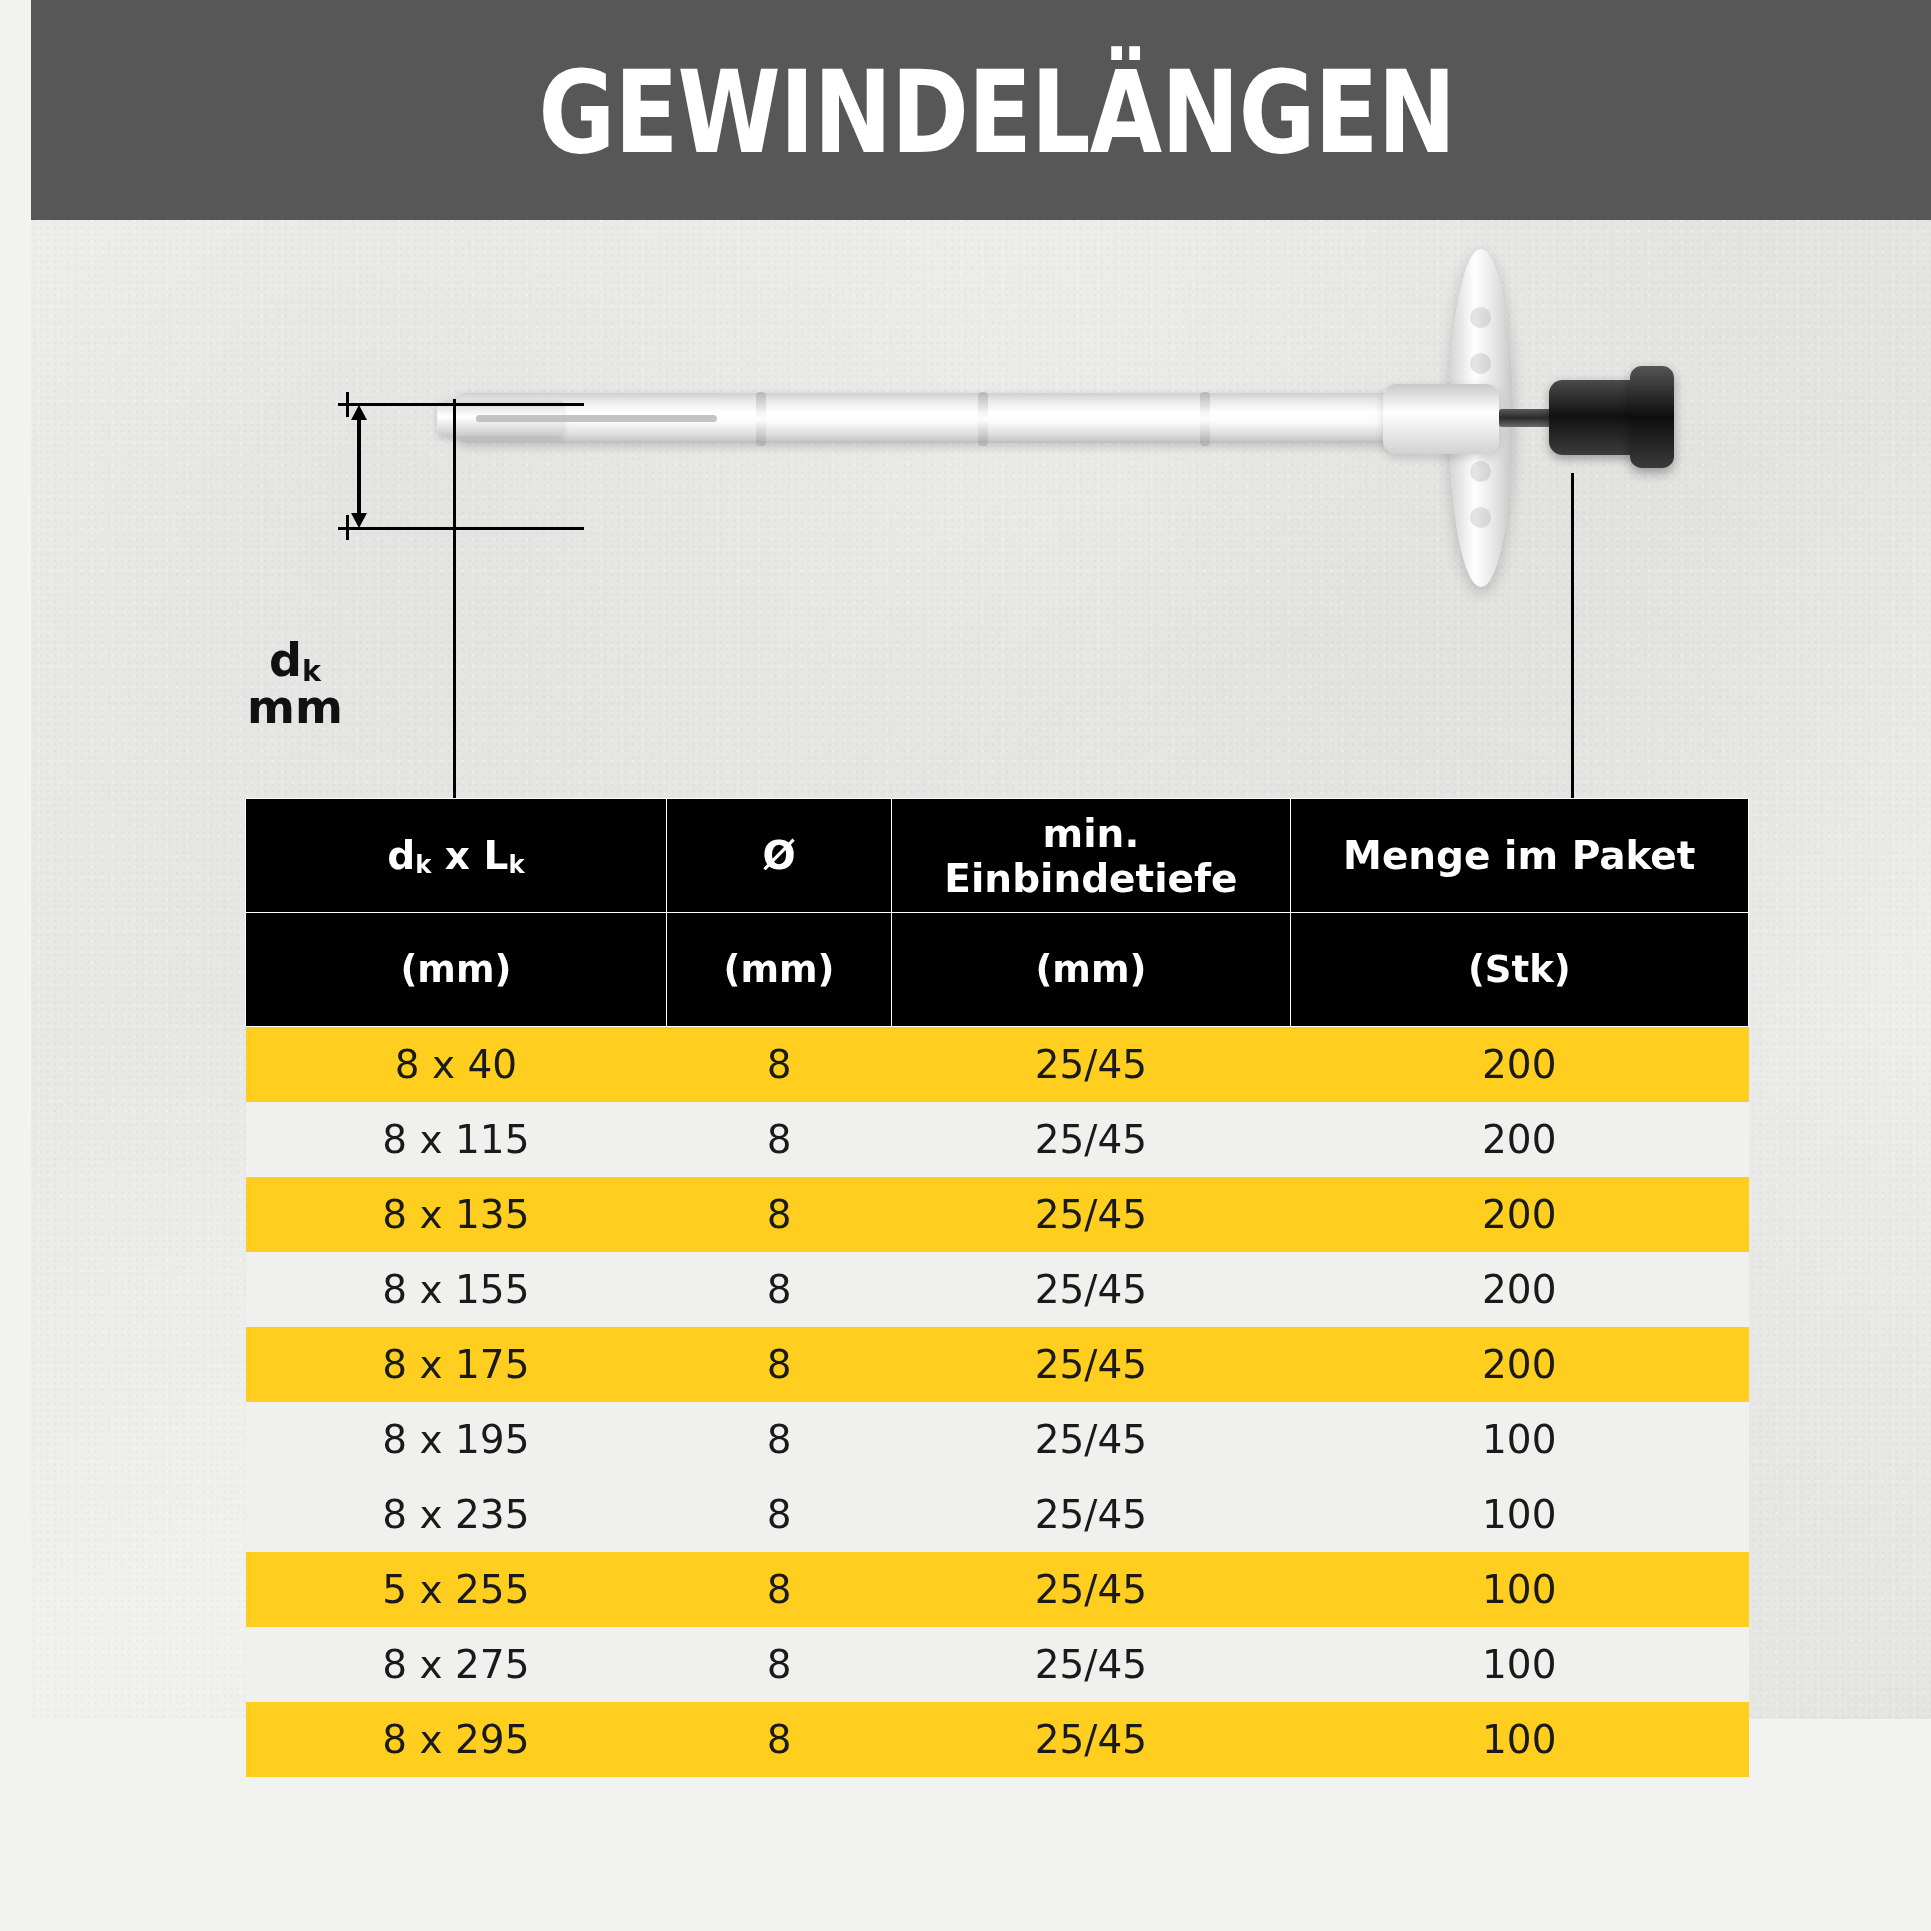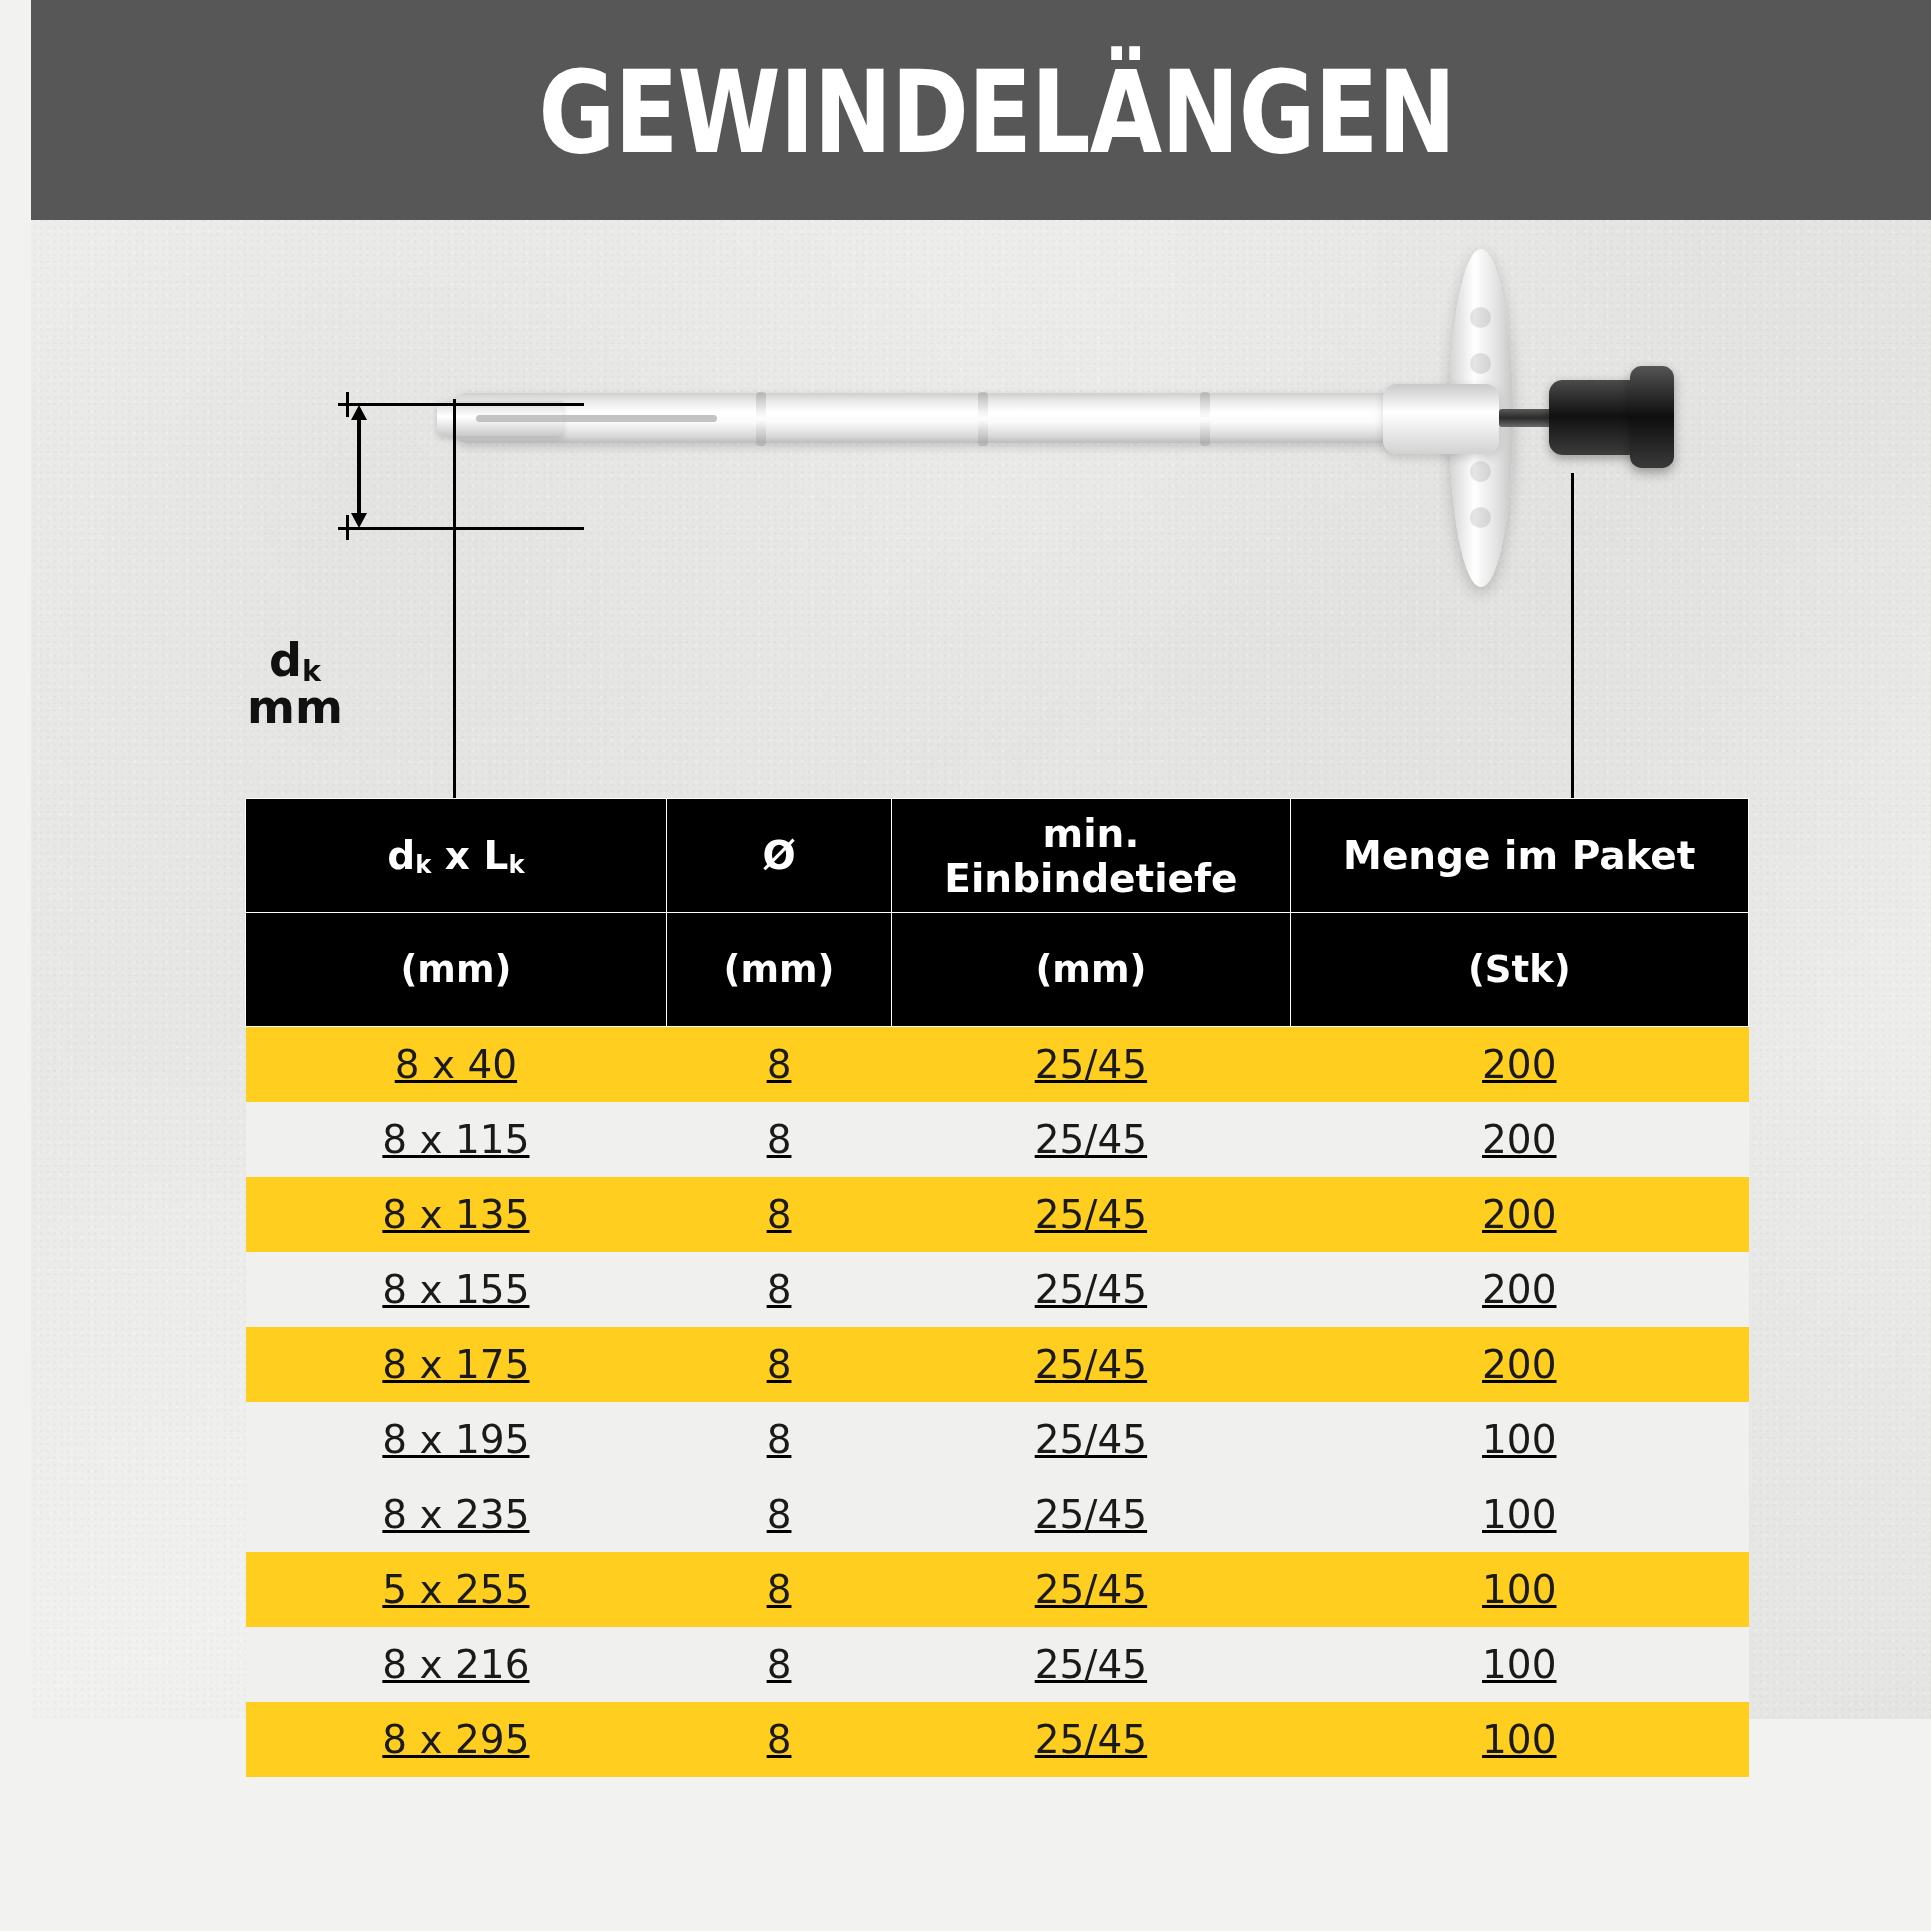"dk x Lk" table { text-decoration: underline -> none }
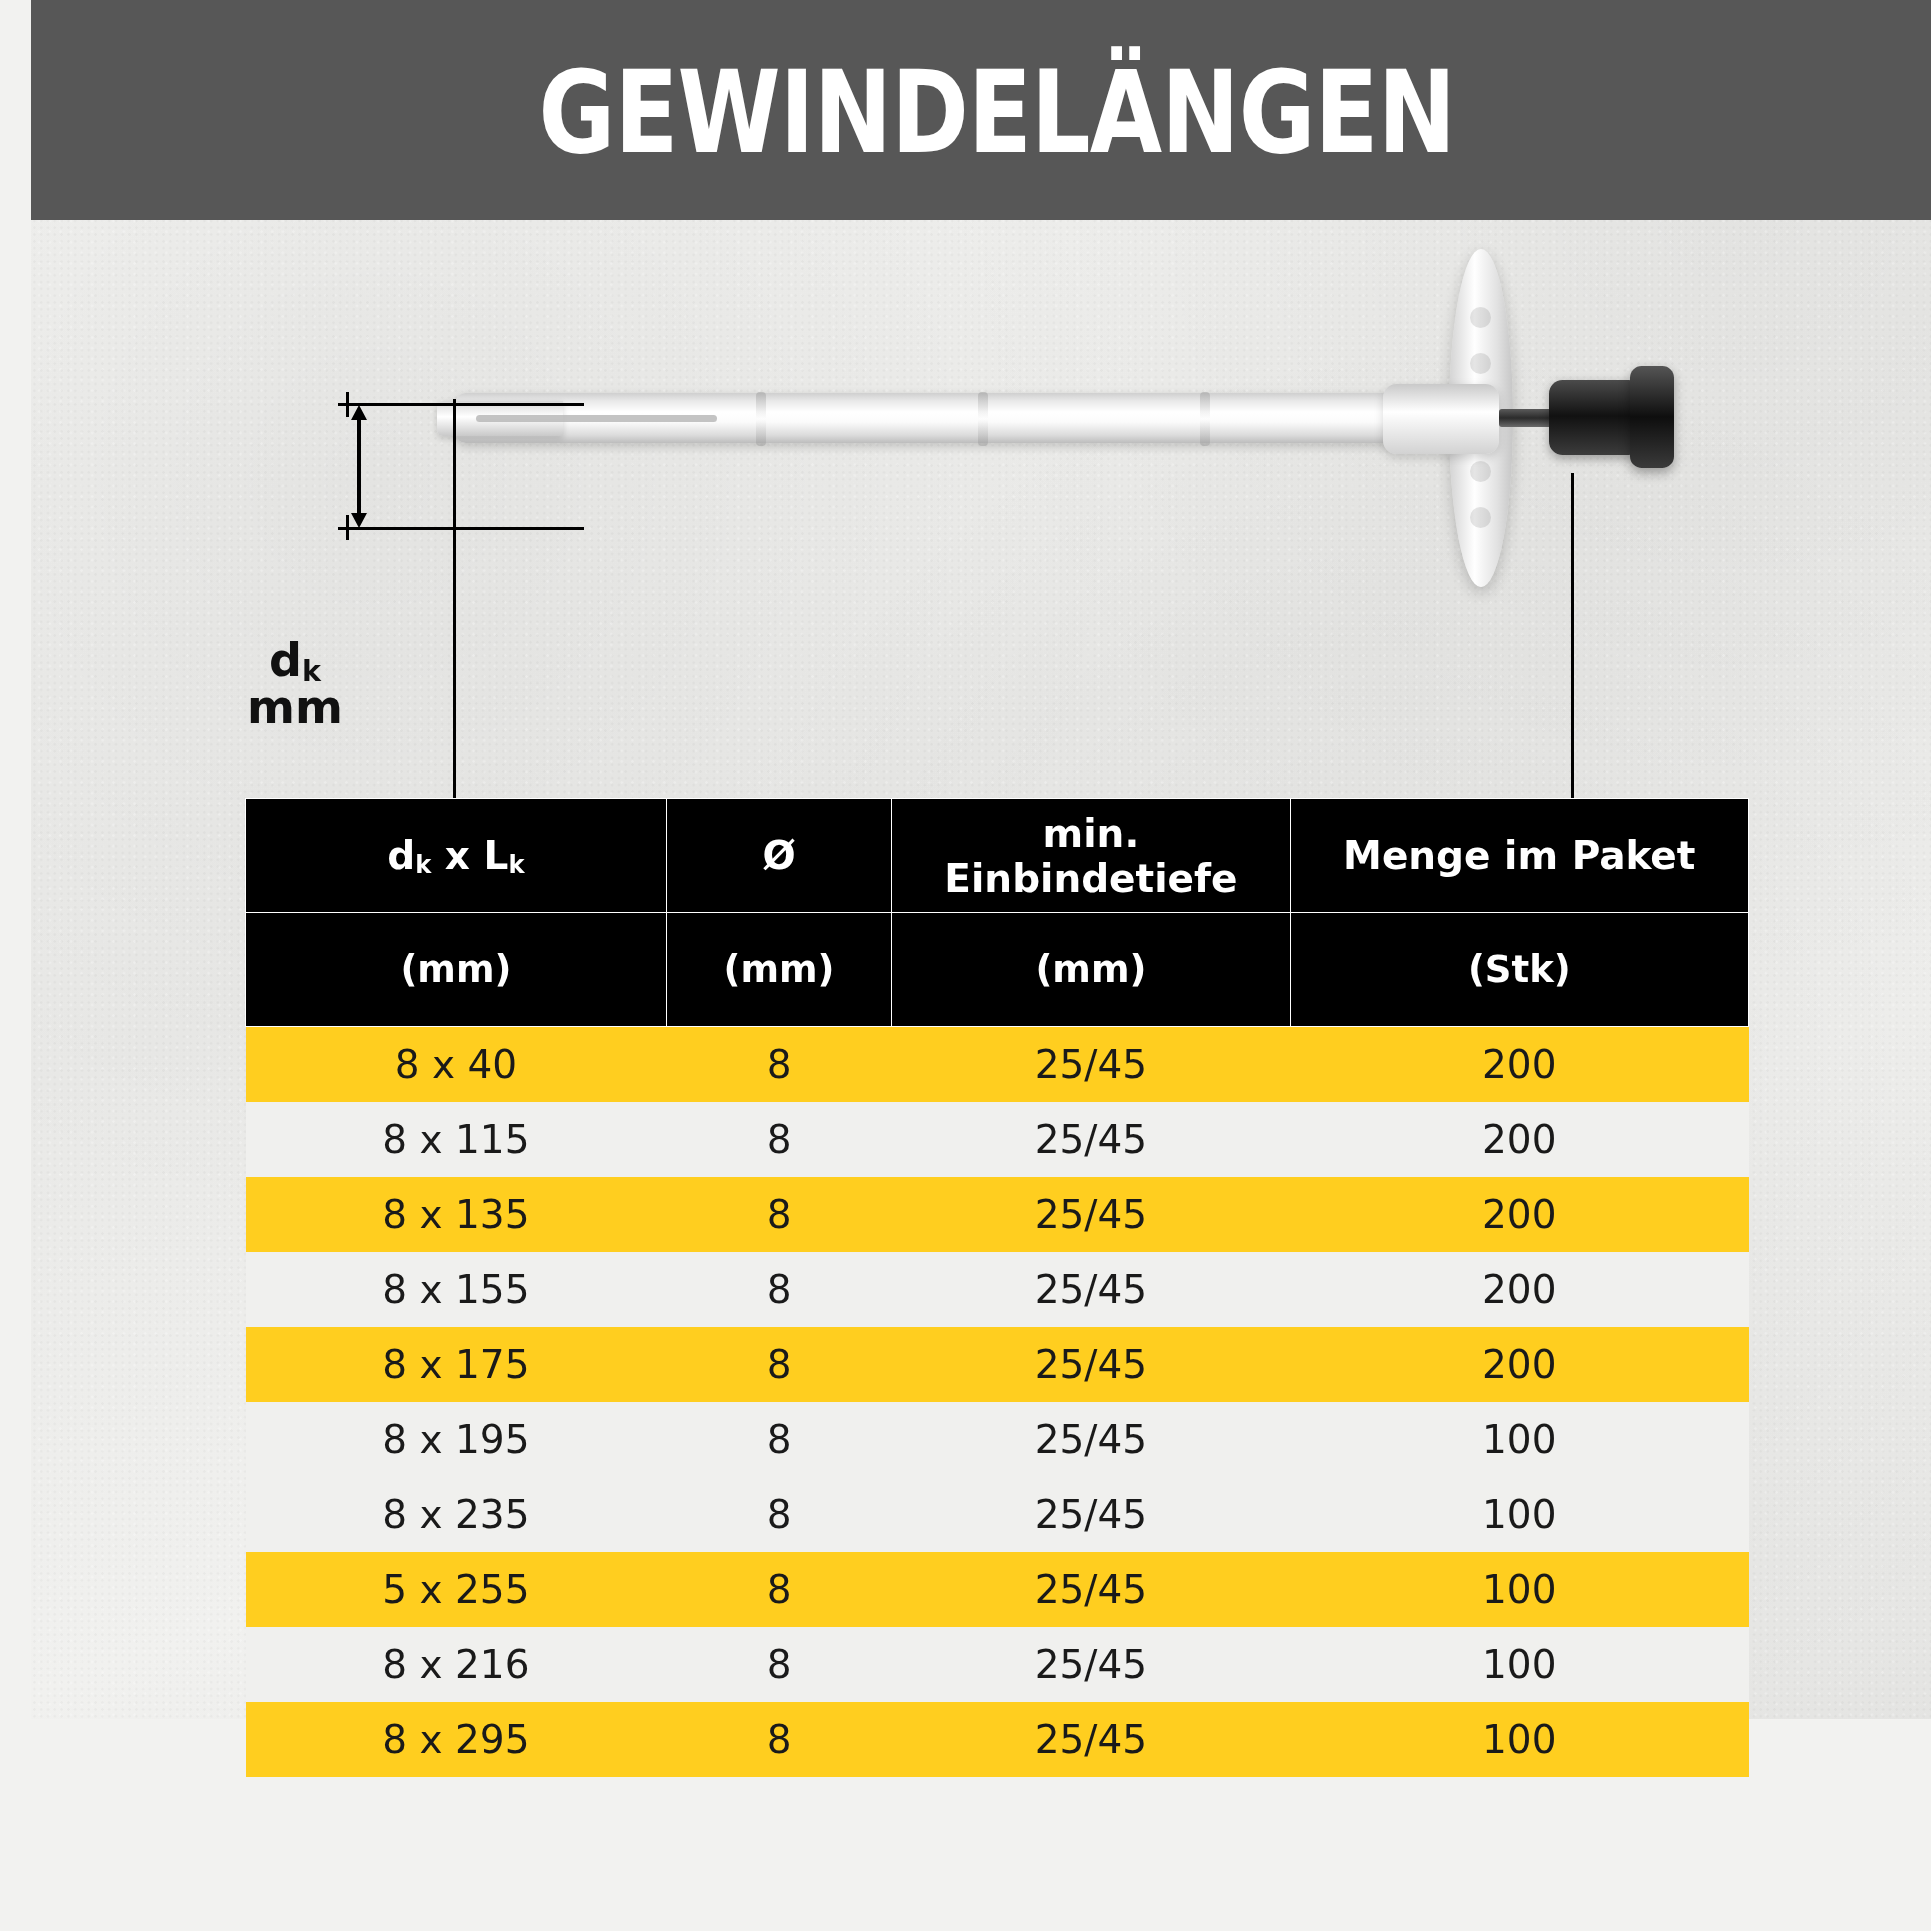"8 x 216" td { text: 216 -> 275 }
